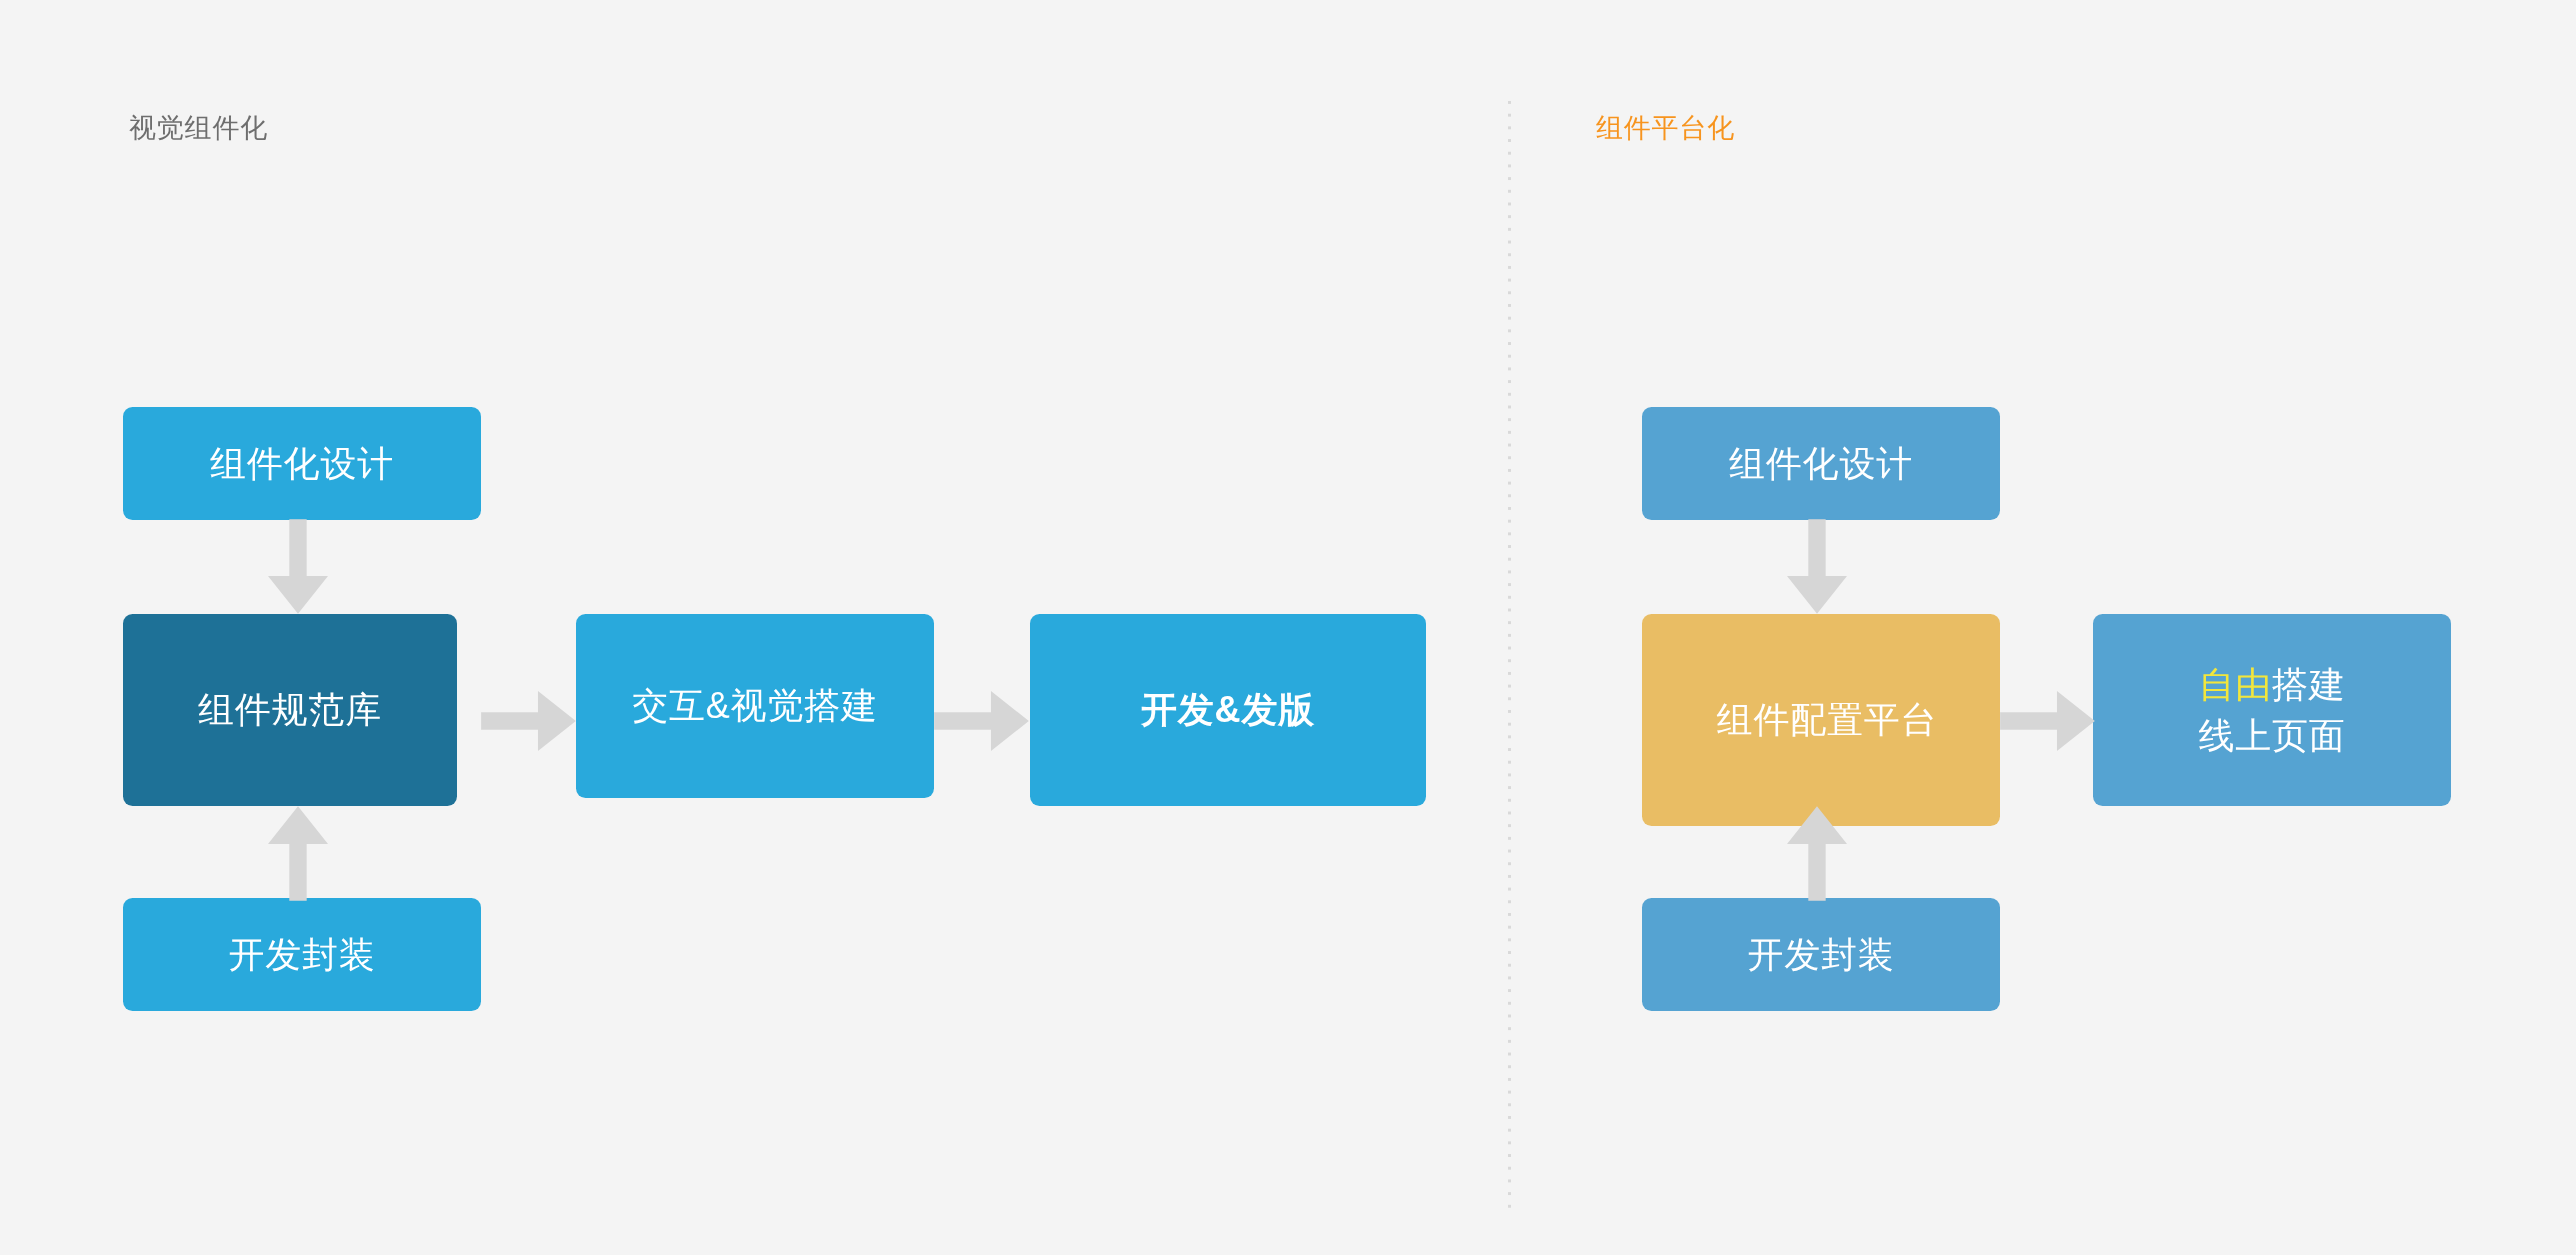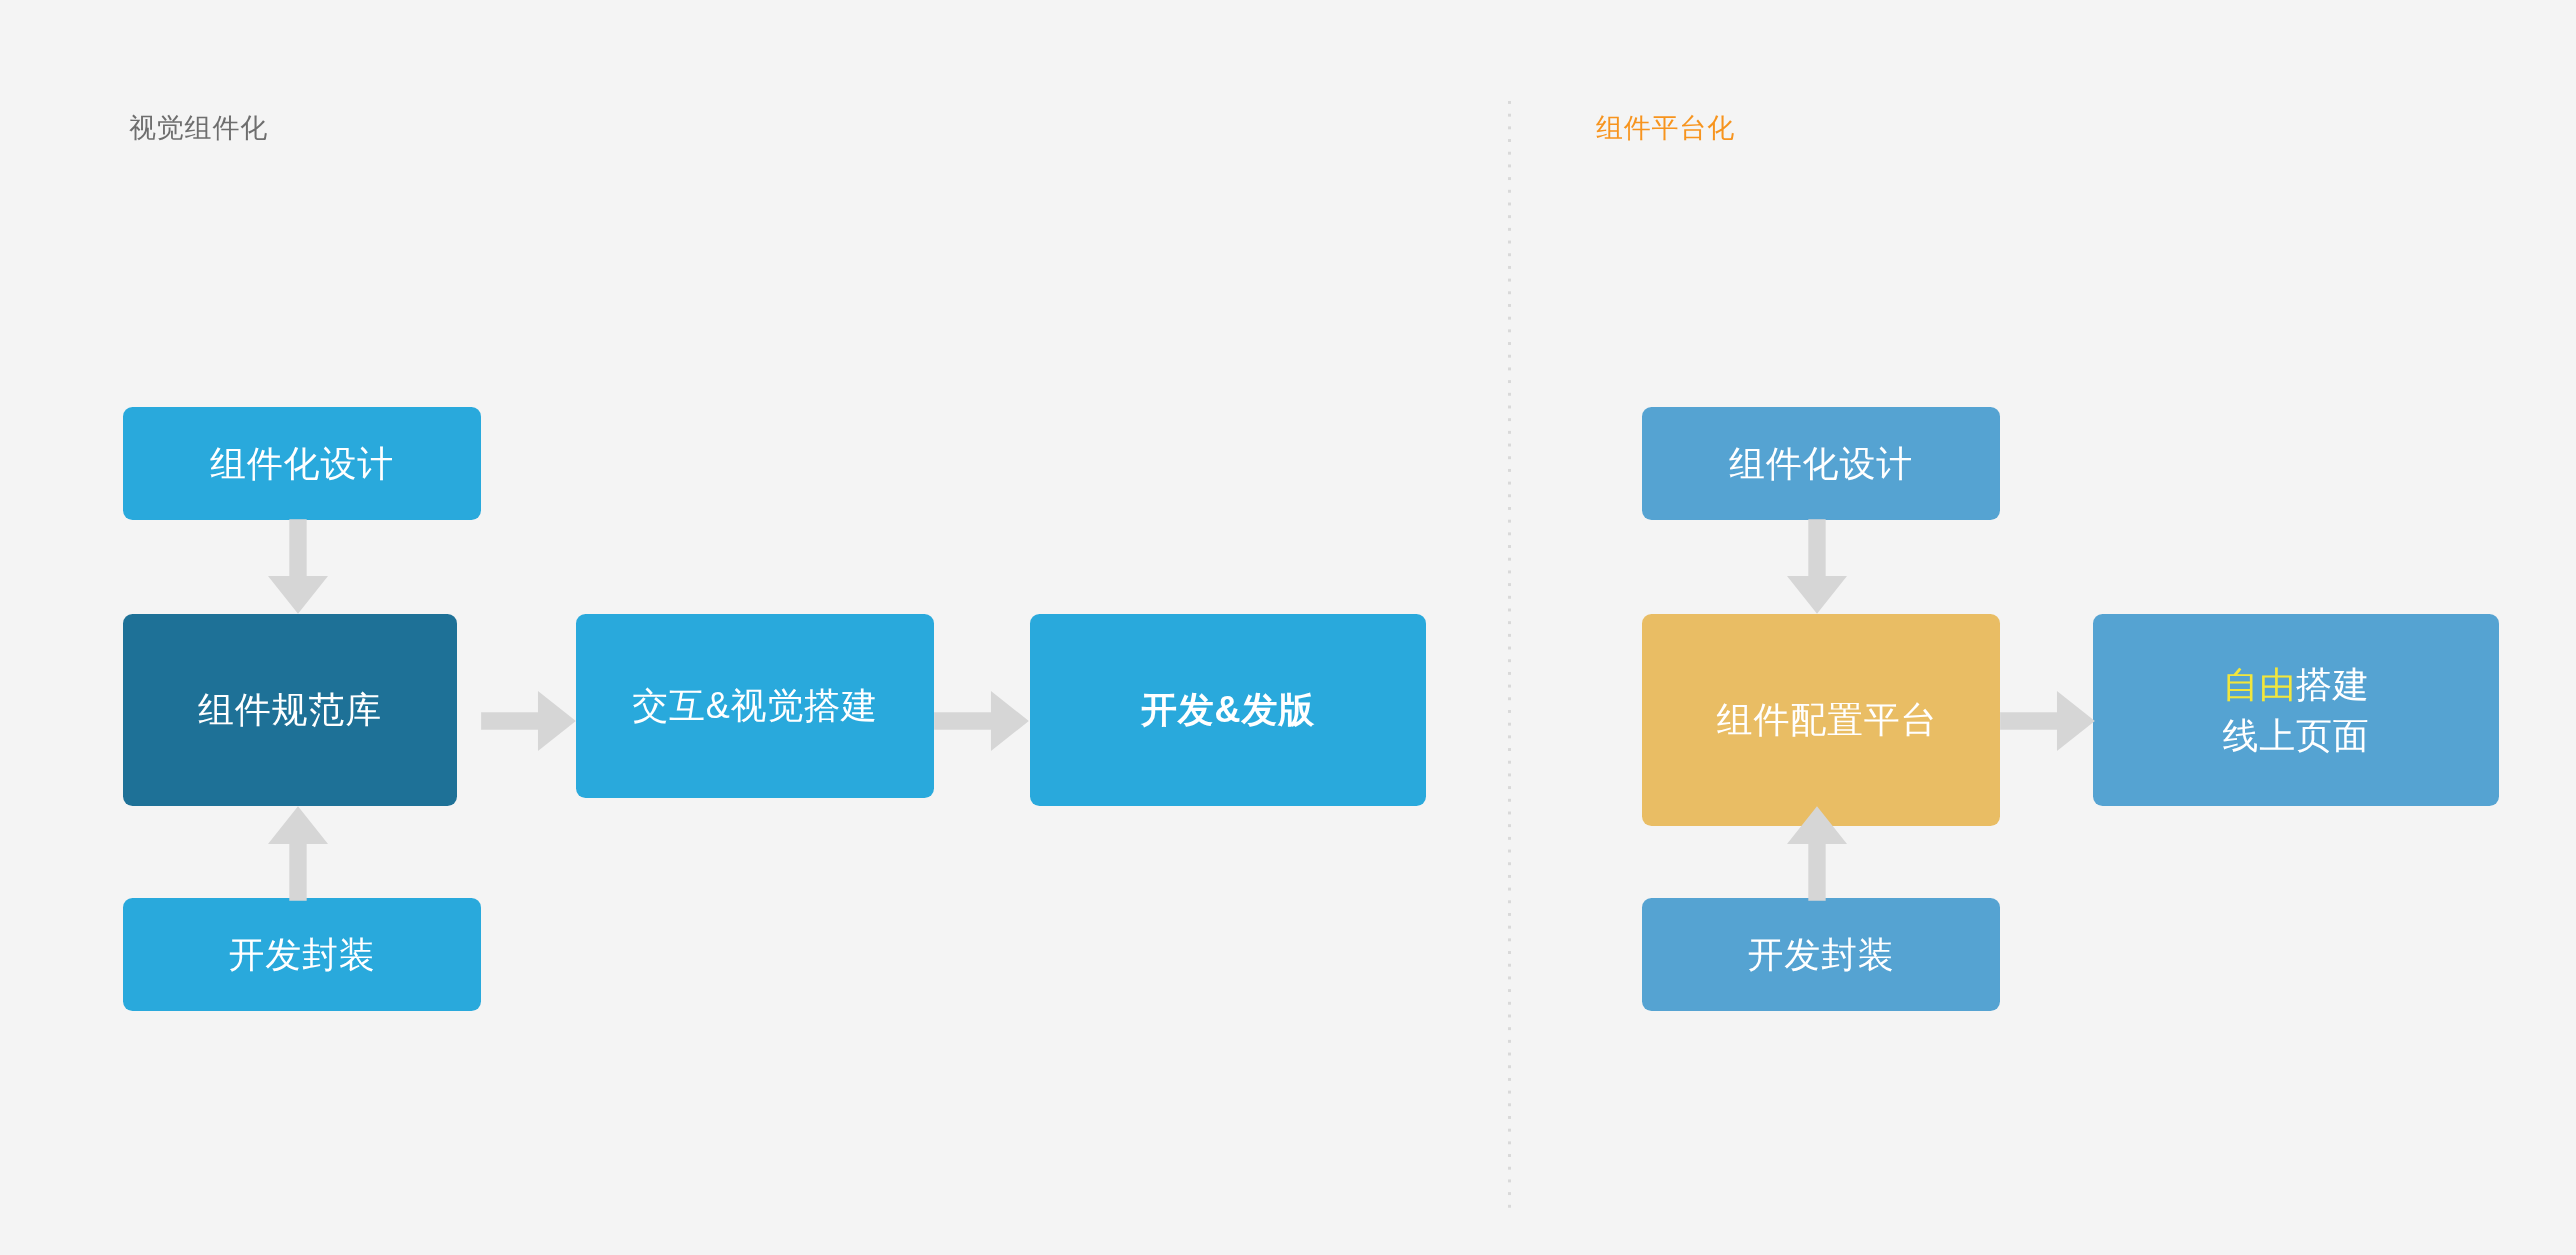"自由搭建" #n-r-page { width: 406px -> 358px }
